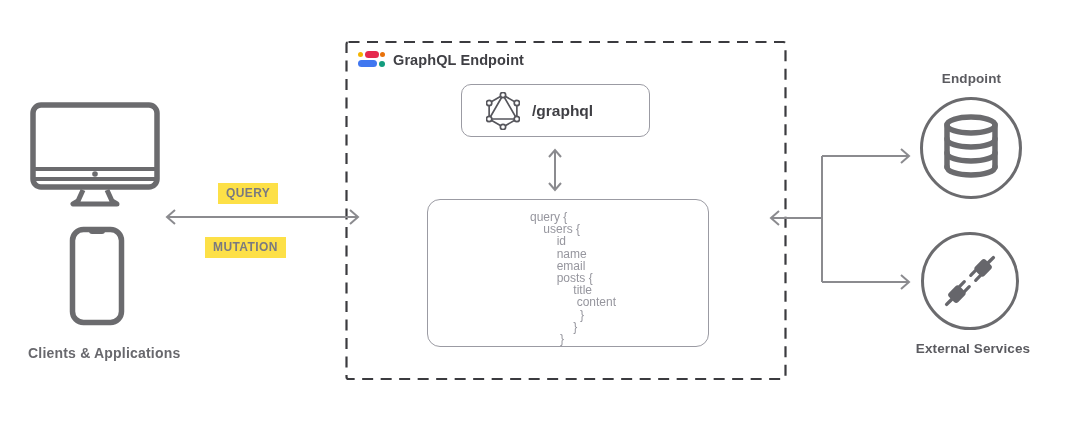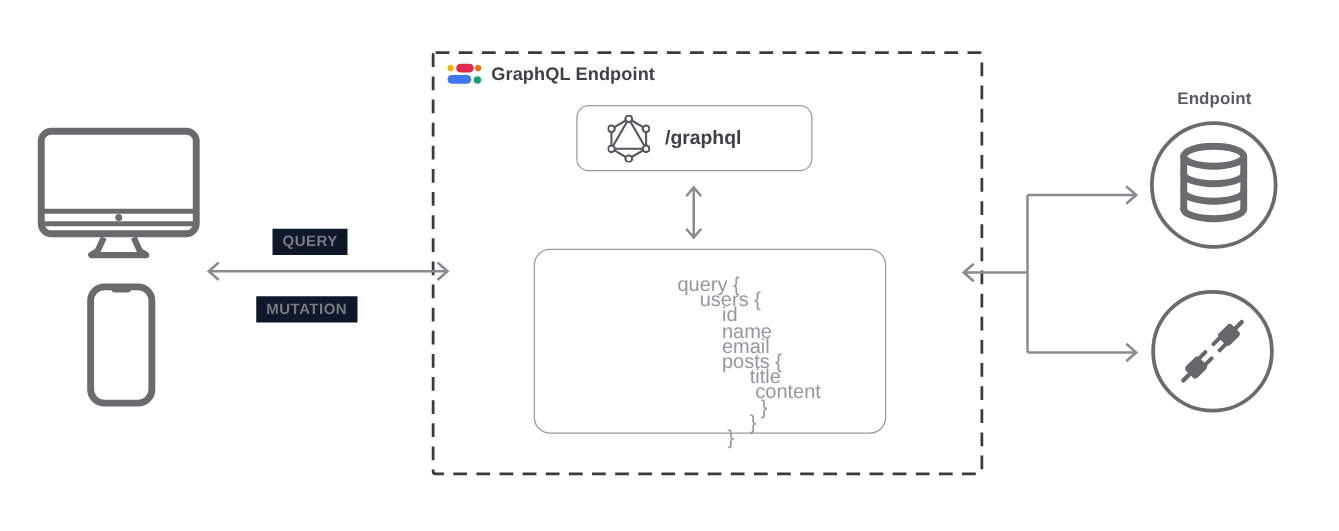"QUERY" .badge { background: #0f172a -> #fde047 }
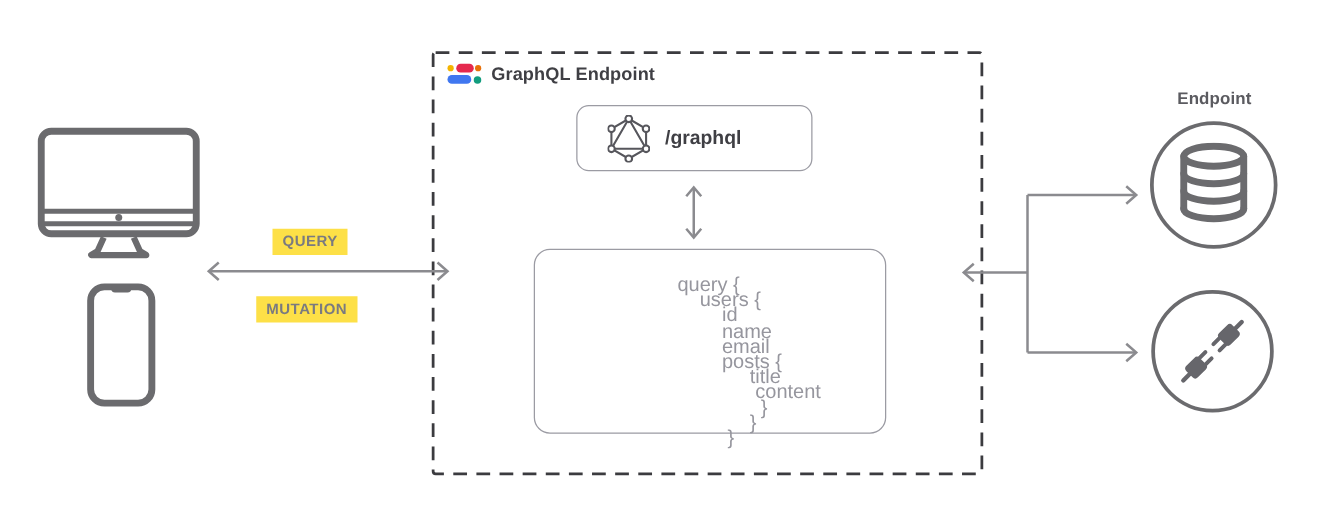"query {" .code-box pre { font-size: 16px -> 12px; margin: 16px -> 4px }
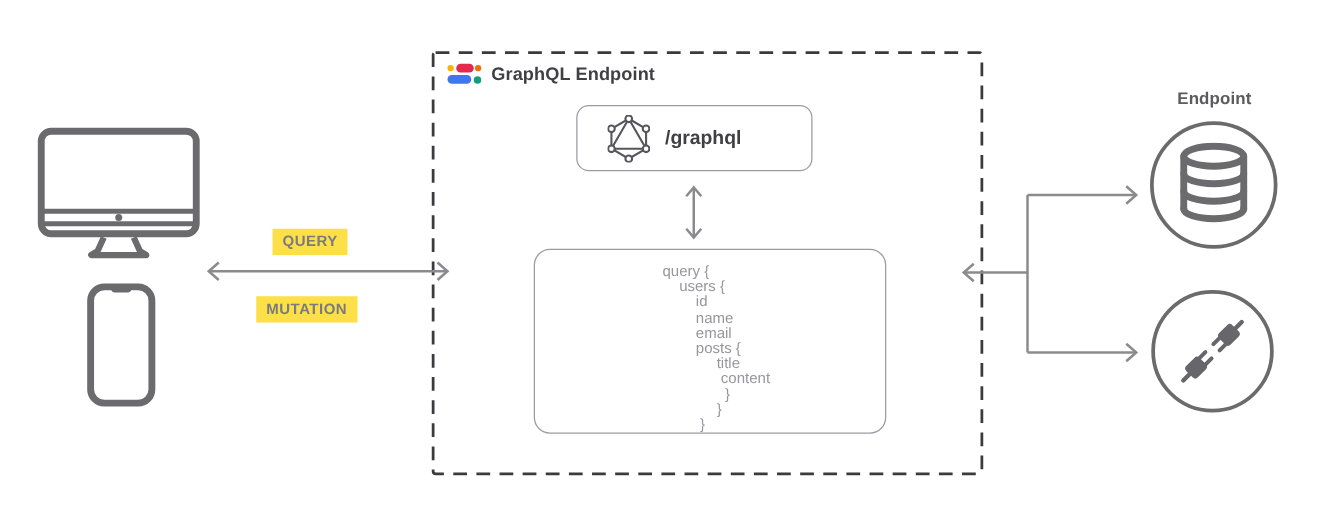"Clients & Applications" div.abs { html: none -> <div>Clients &amp; Applications</div> }
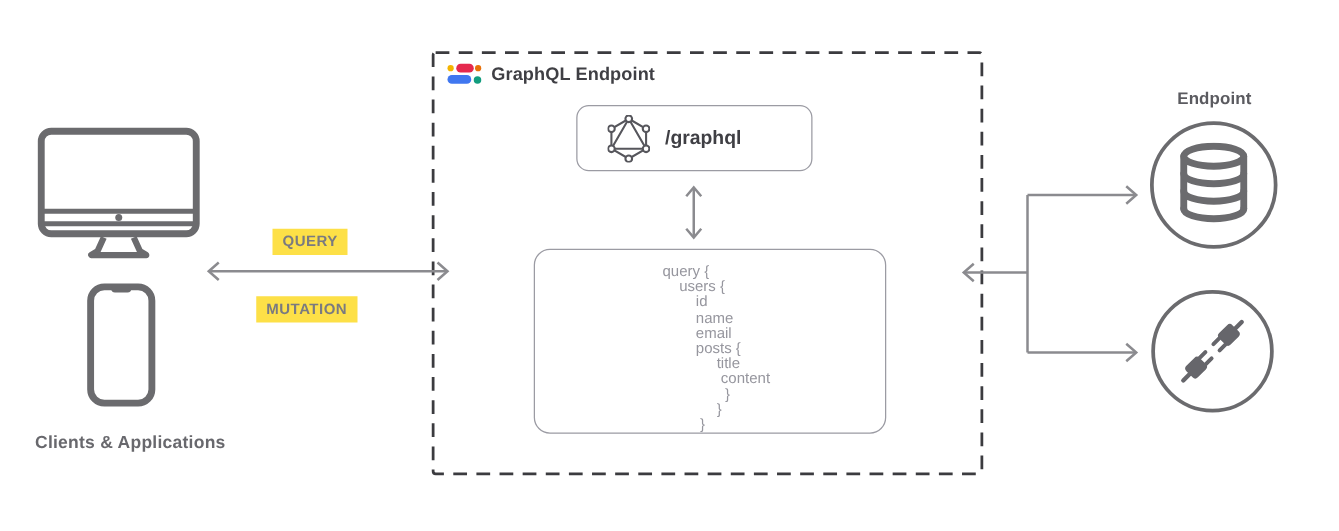"External Services" div.abs { html: none -> <div>External Services</div> }
